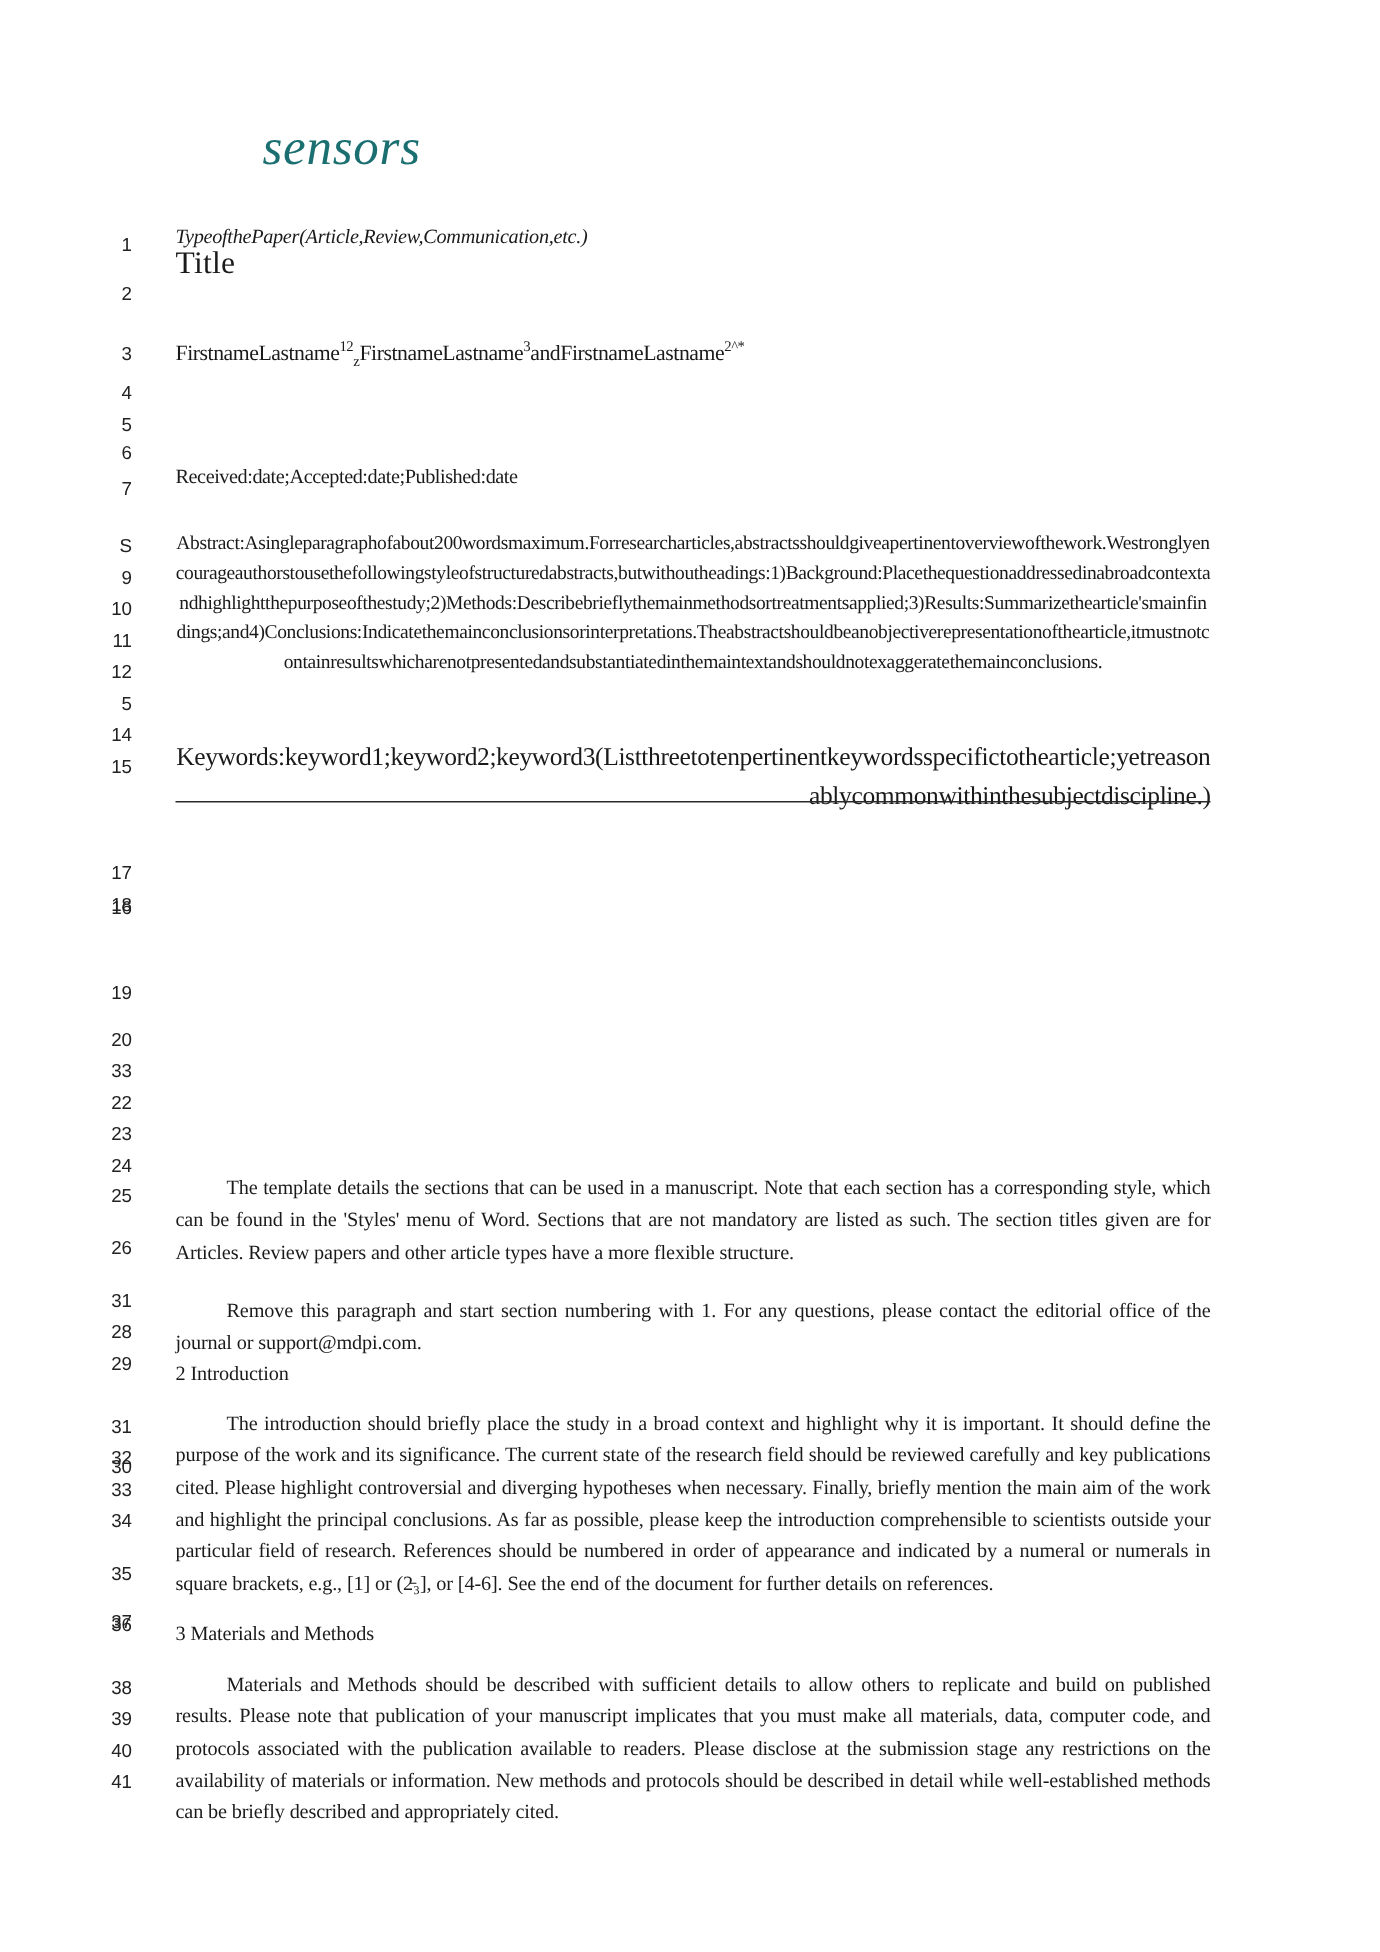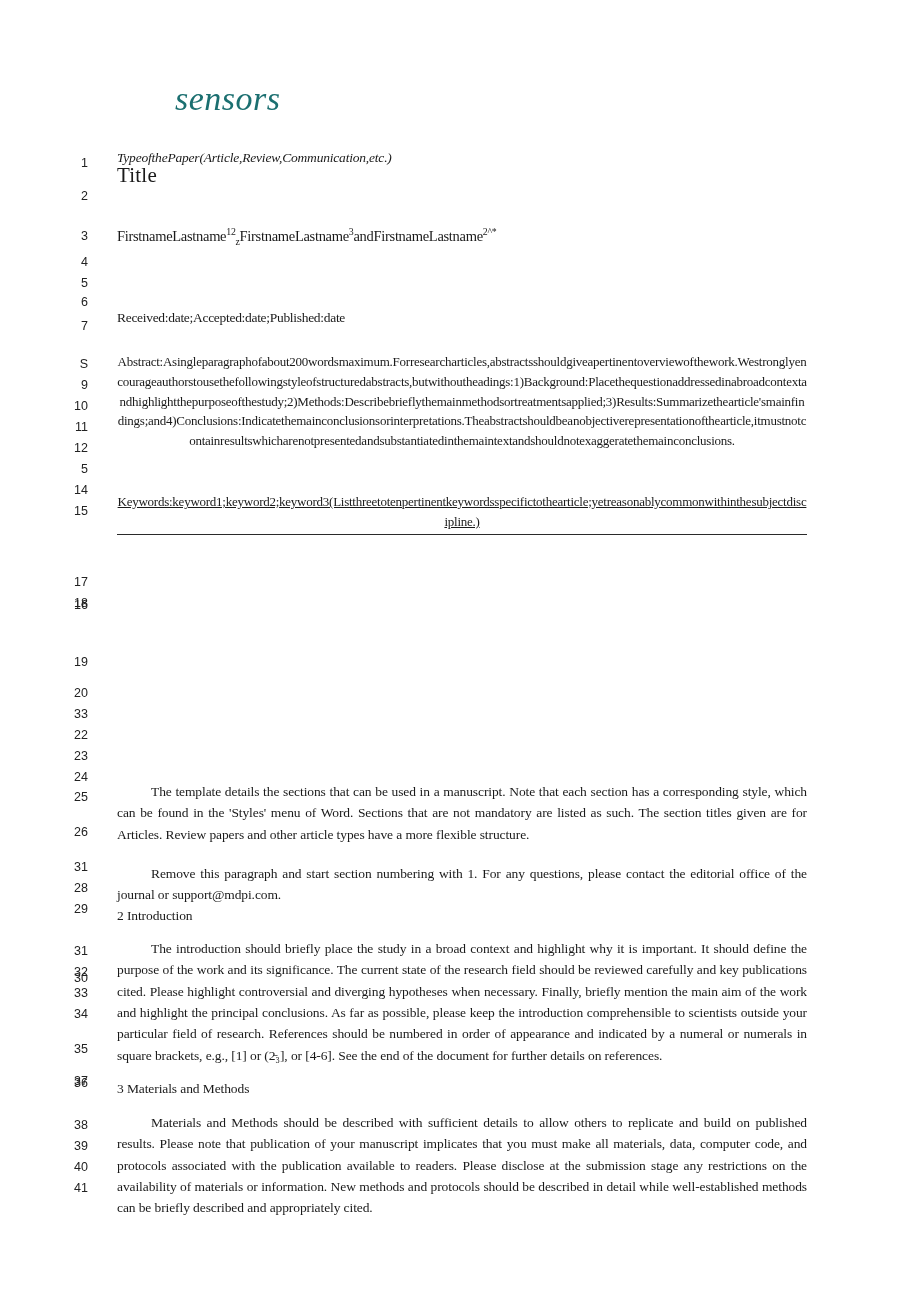"Keywords:keyword1;keyword2;keyword3(List" .keywords { font-size: 13px -> 17px; text-align: center -> right; text-decoration: underline -> none }
